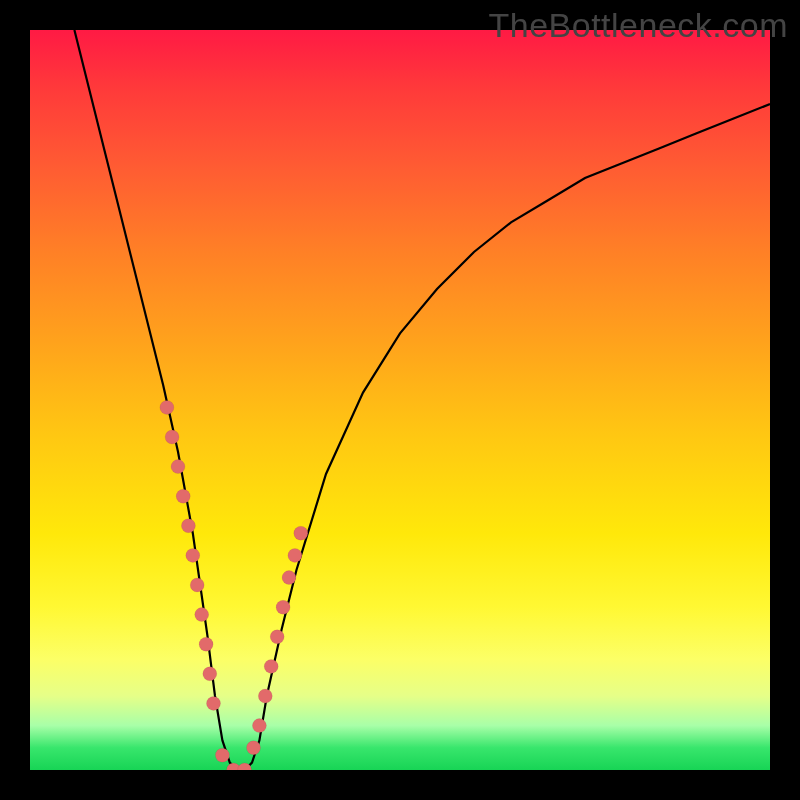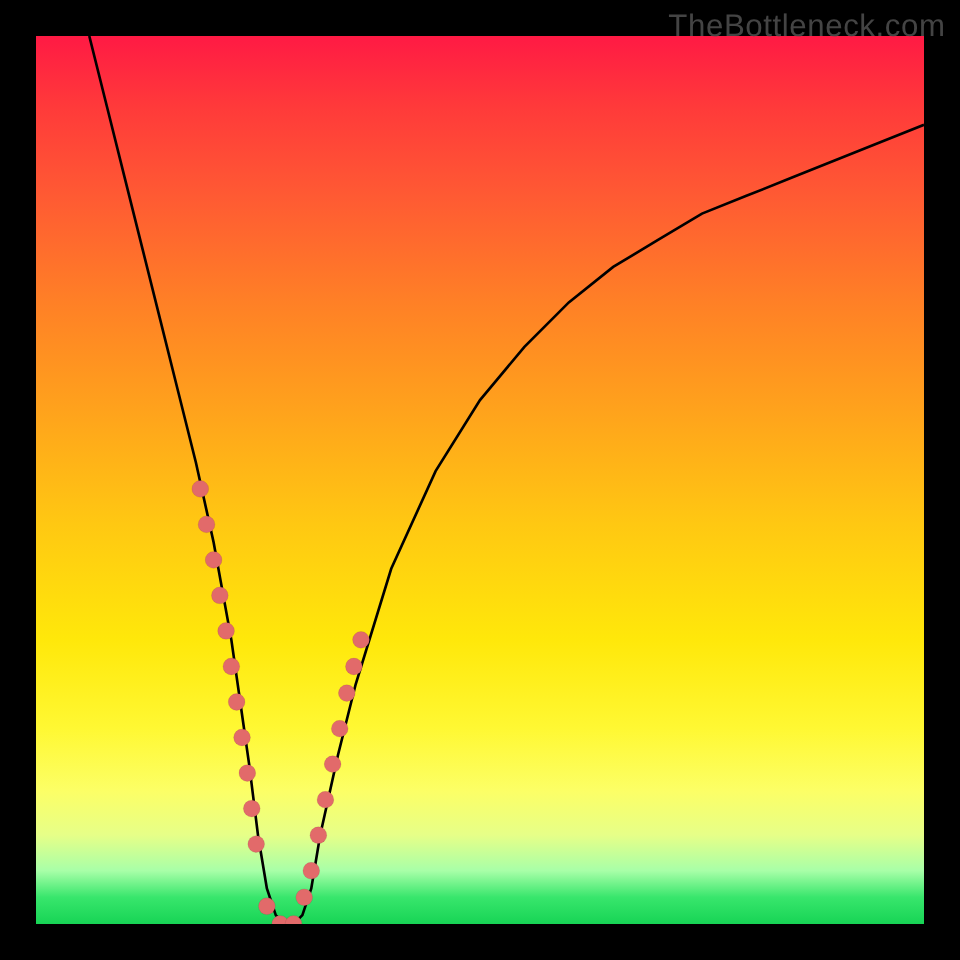"TheBottleneck.com" .watermark { font-size: 26px -> 34px }
